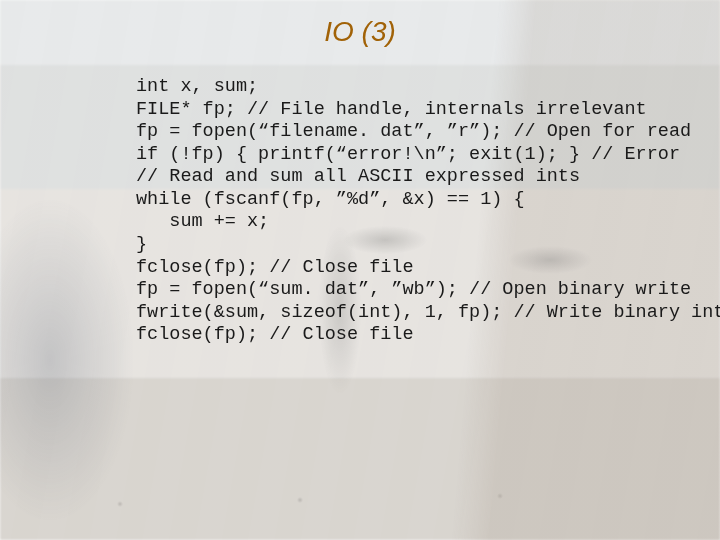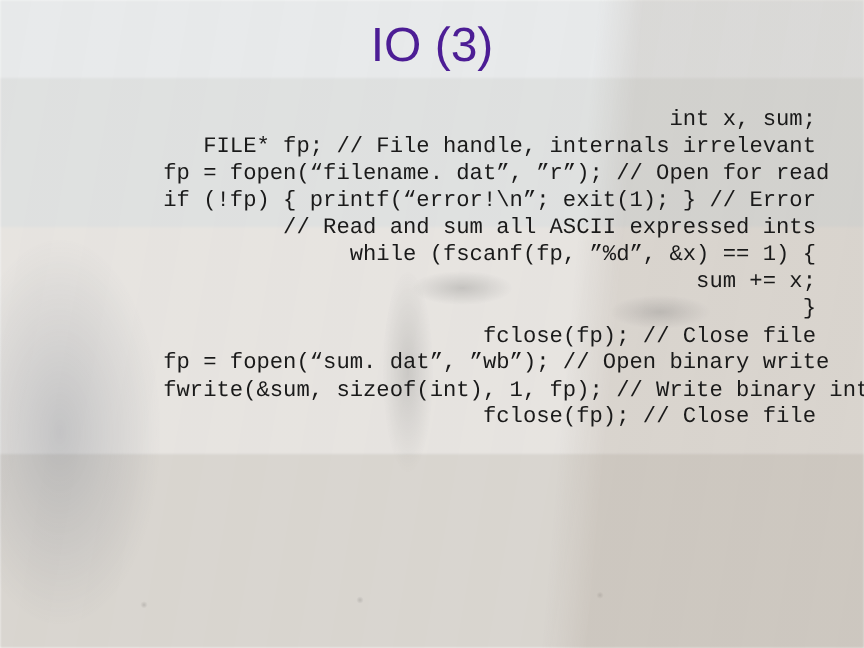"IO (3)" h1.title { color: #4c1d95 -> #a16207; font-size: 40px -> 28px; font-style: none -> italic }
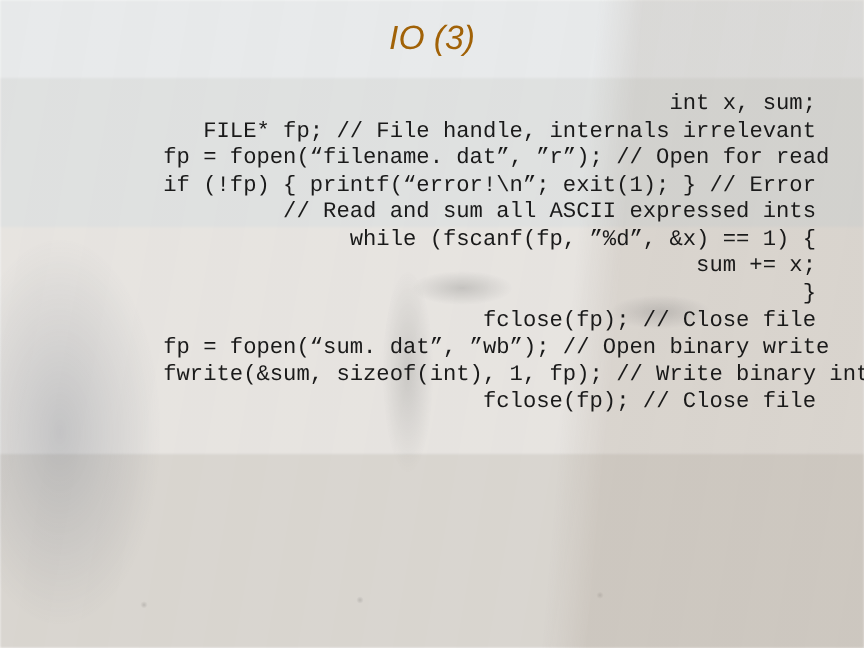"int x, sum;" pre.code { text-align: right -> none }
